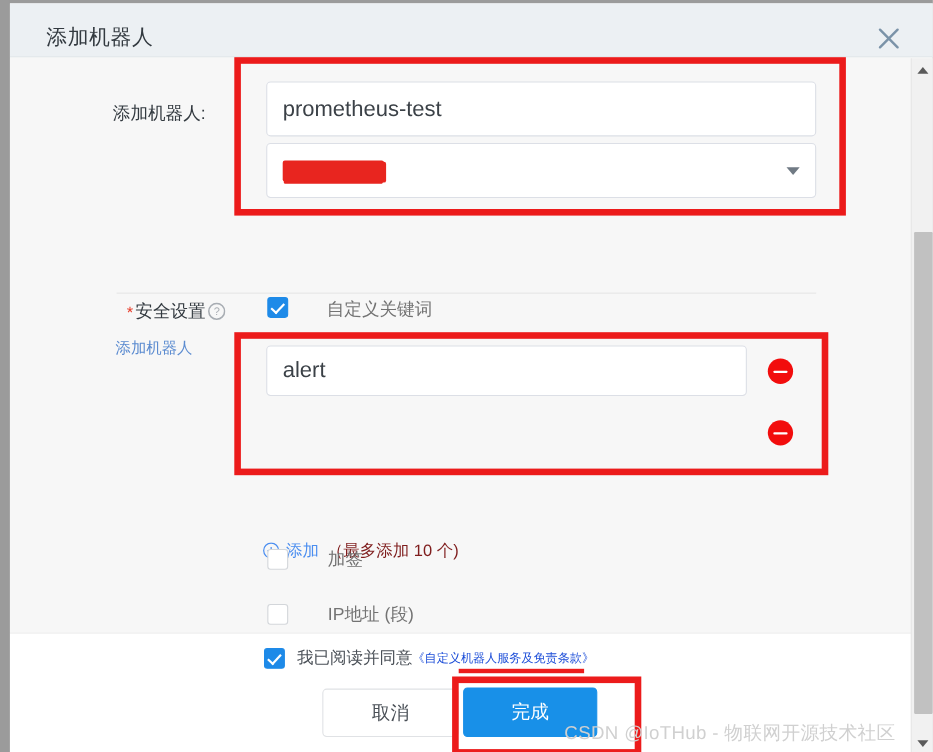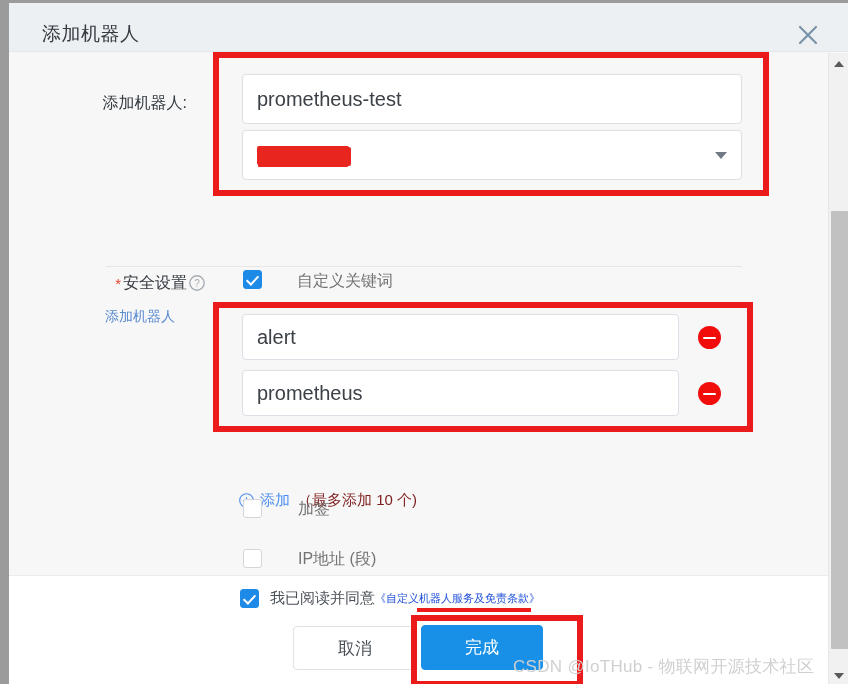"prometheus" div.text-input { html: <div> <span>prometheus</span> </div> -> none }
